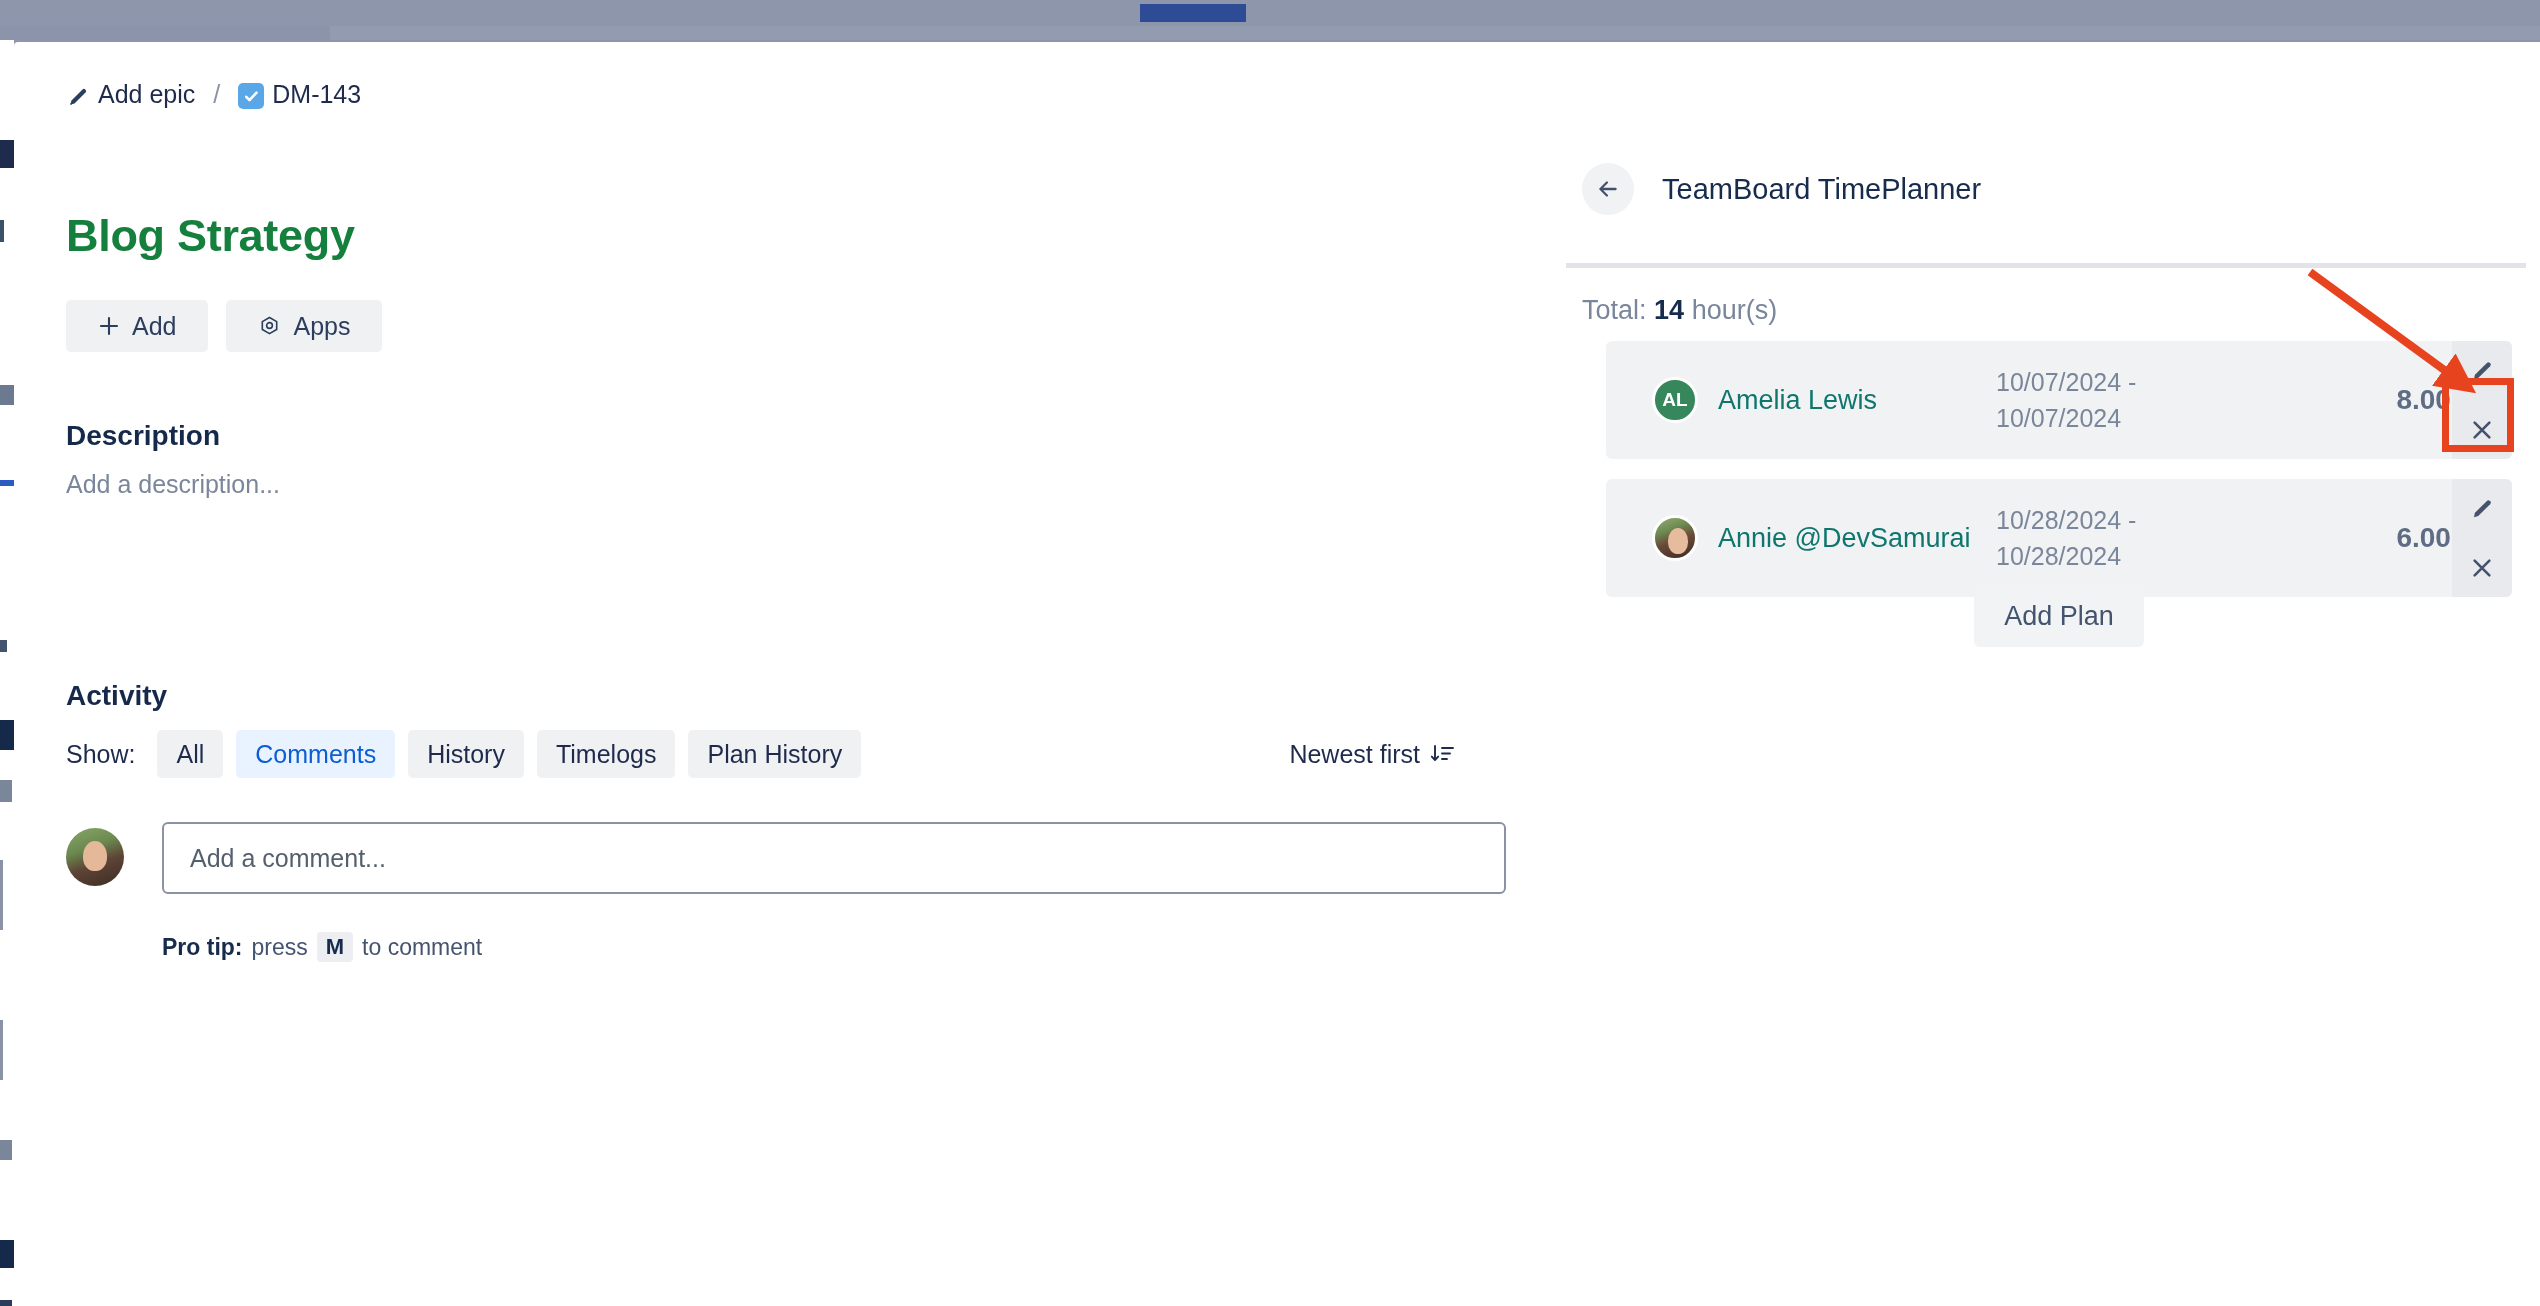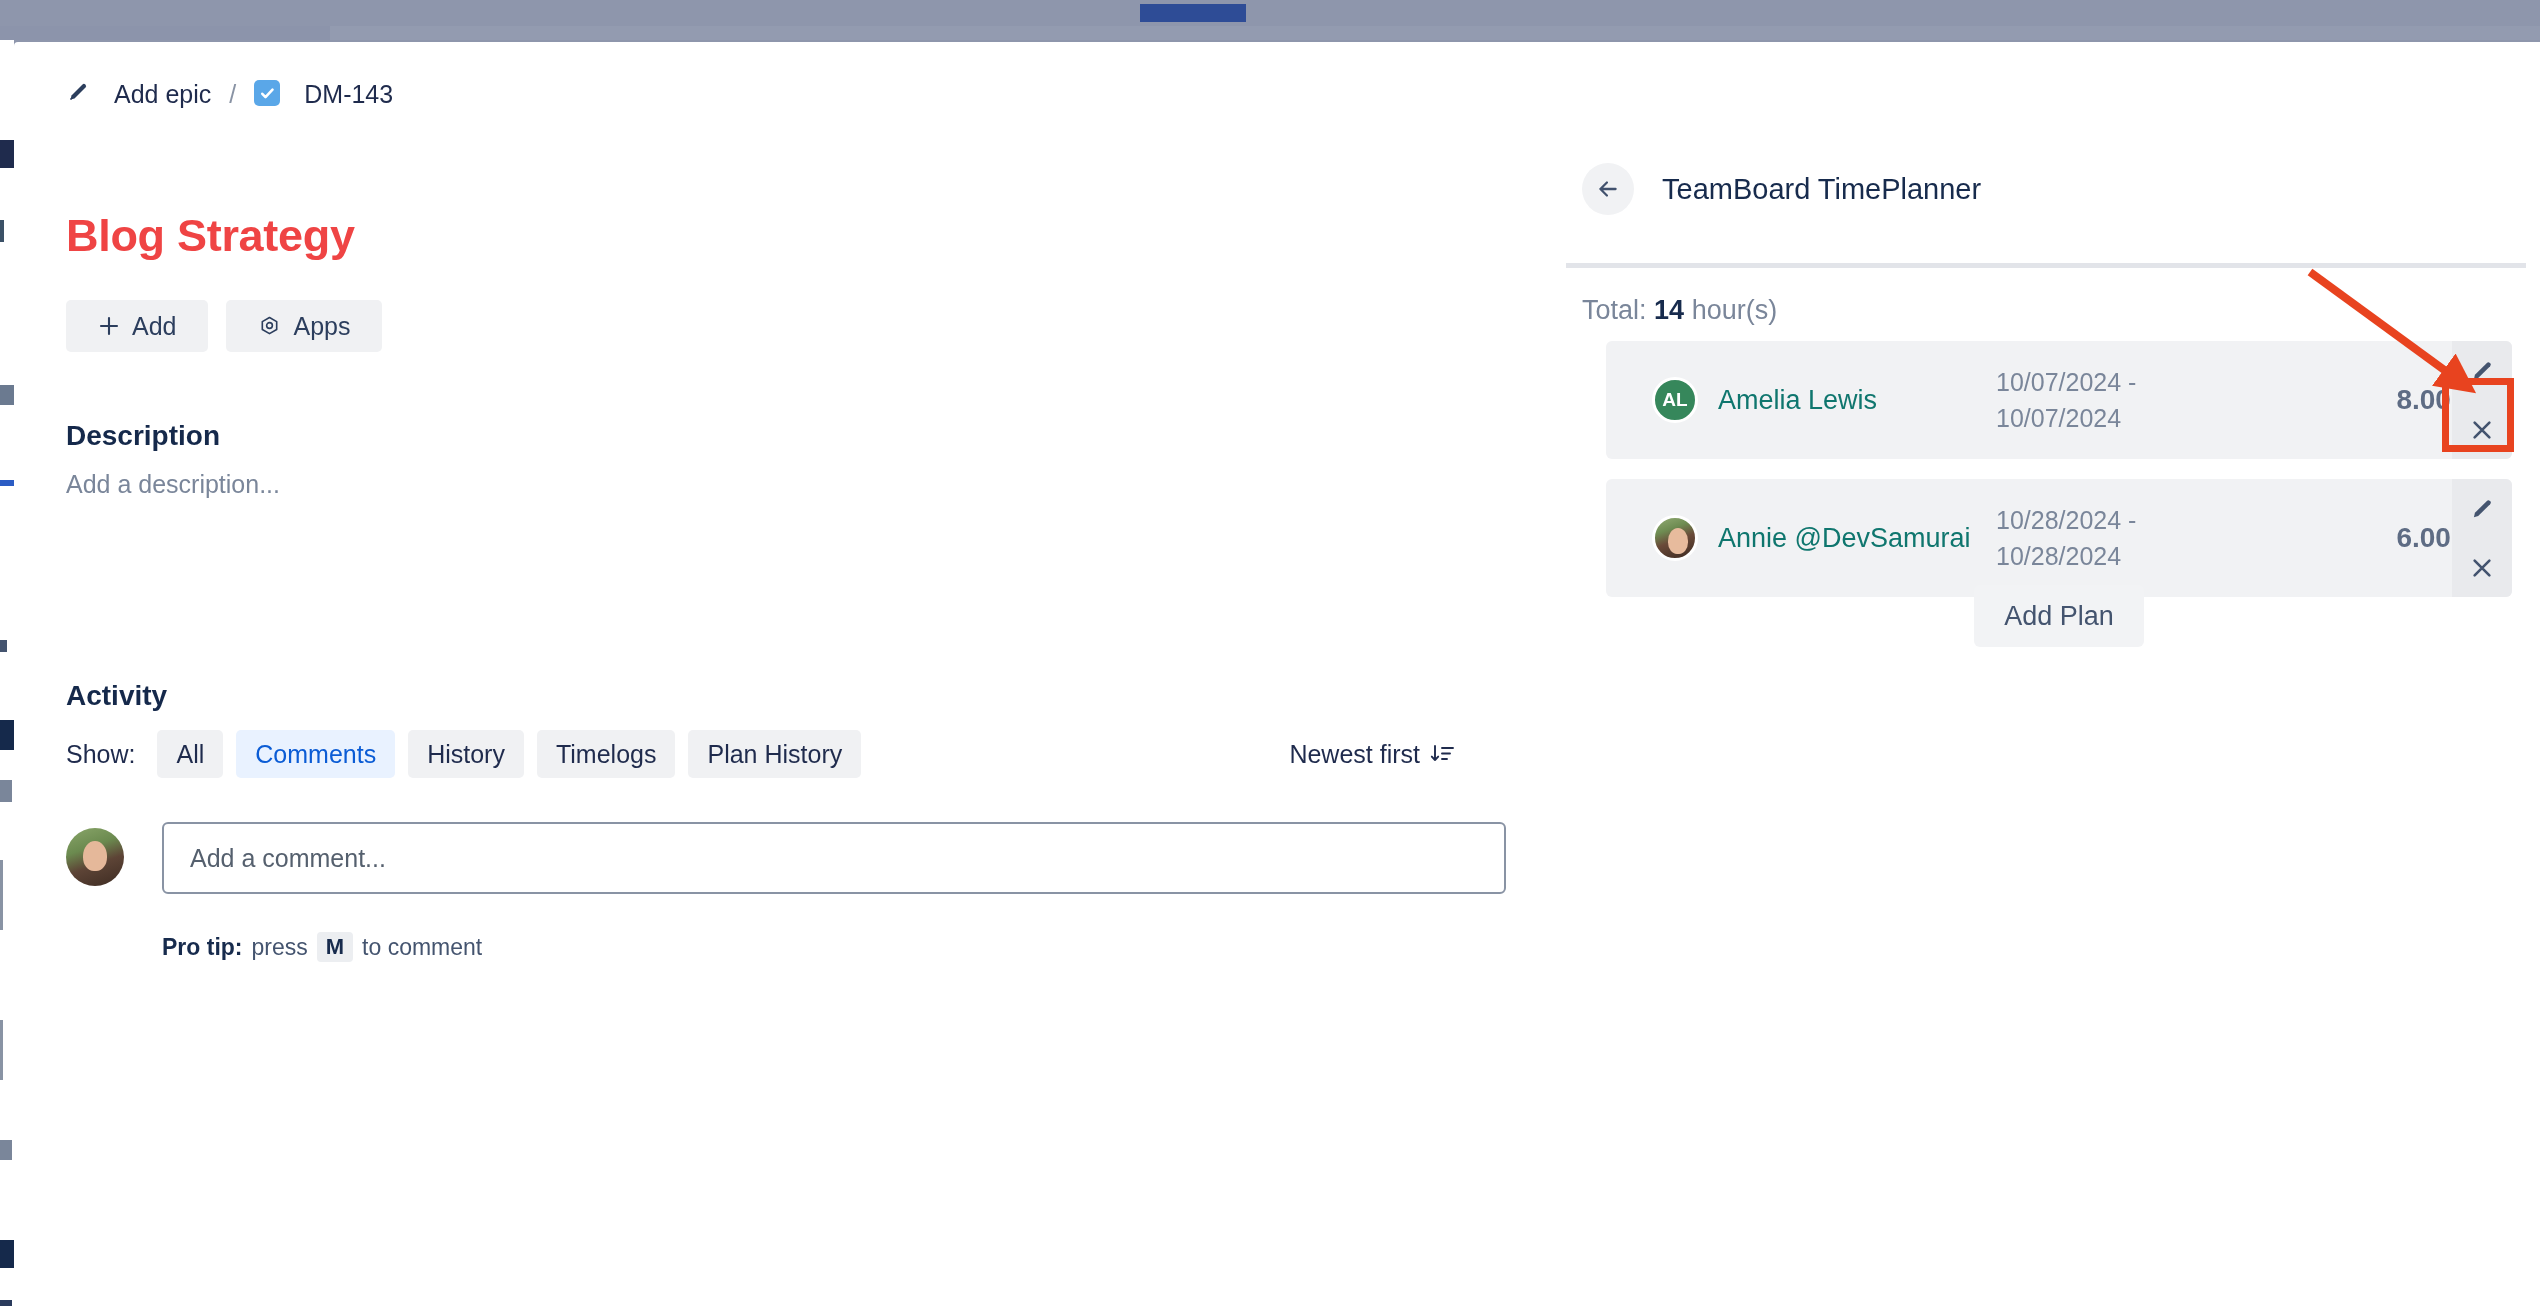"Add epic" .crumb-item { align-items: flex-start -> flex-end; gap: 24px -> 8px }
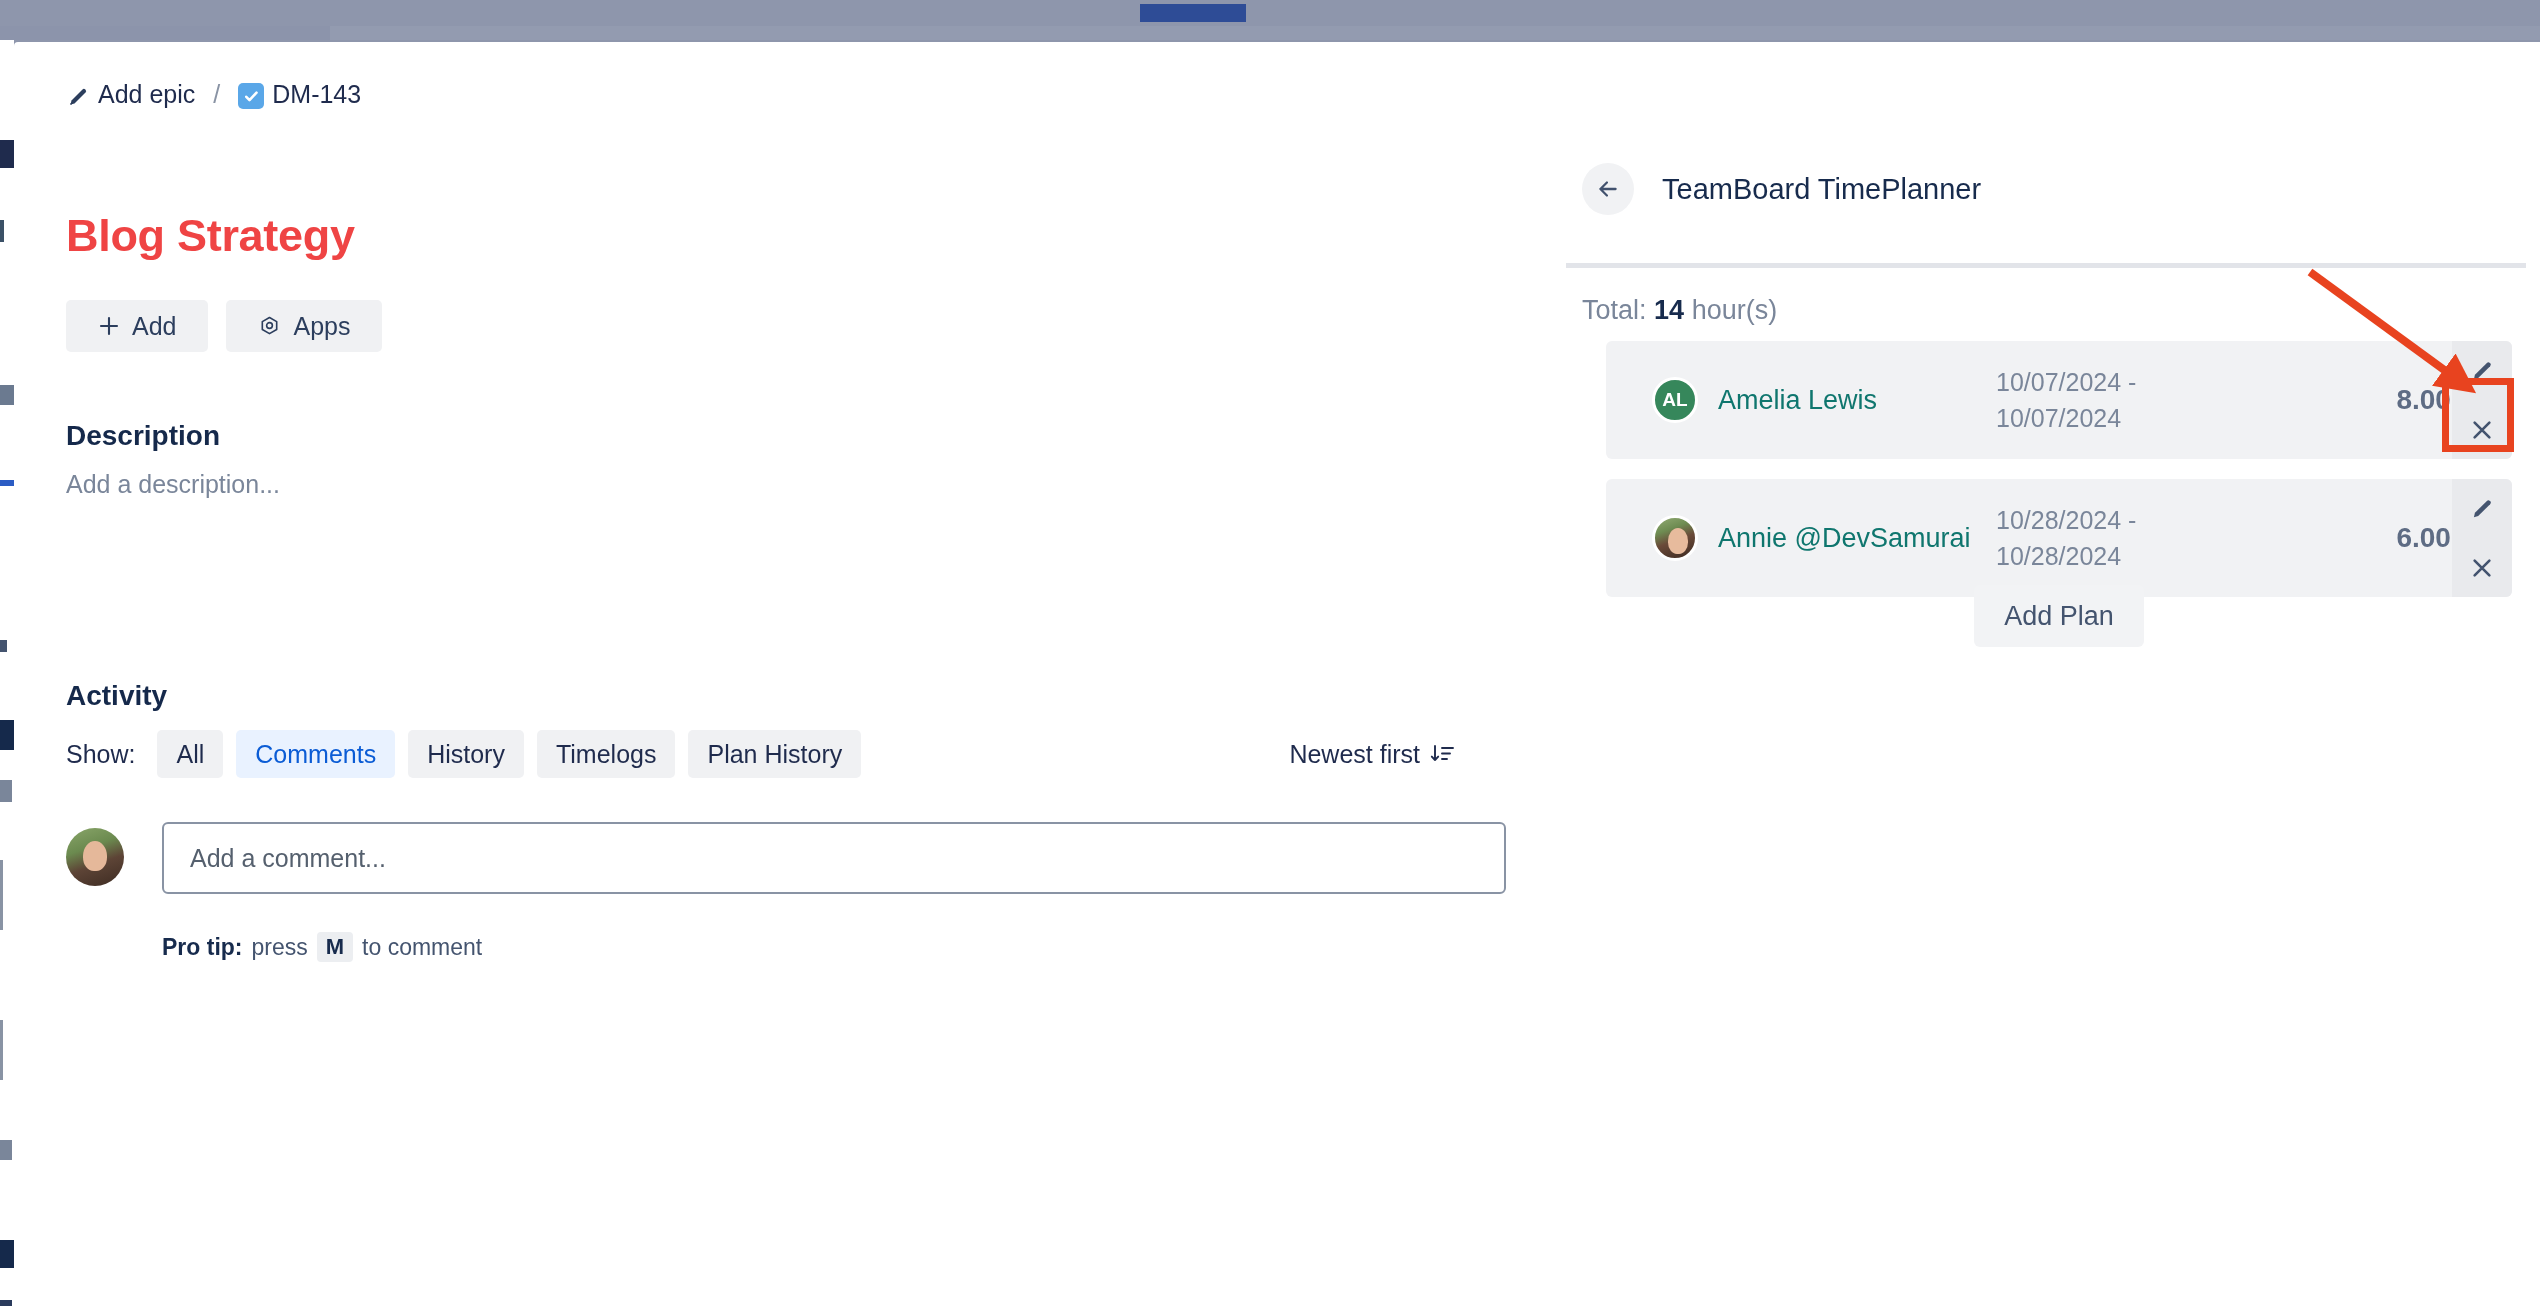"Blog Strategy" #issue-title { color: #ef4444 -> #15803d }
